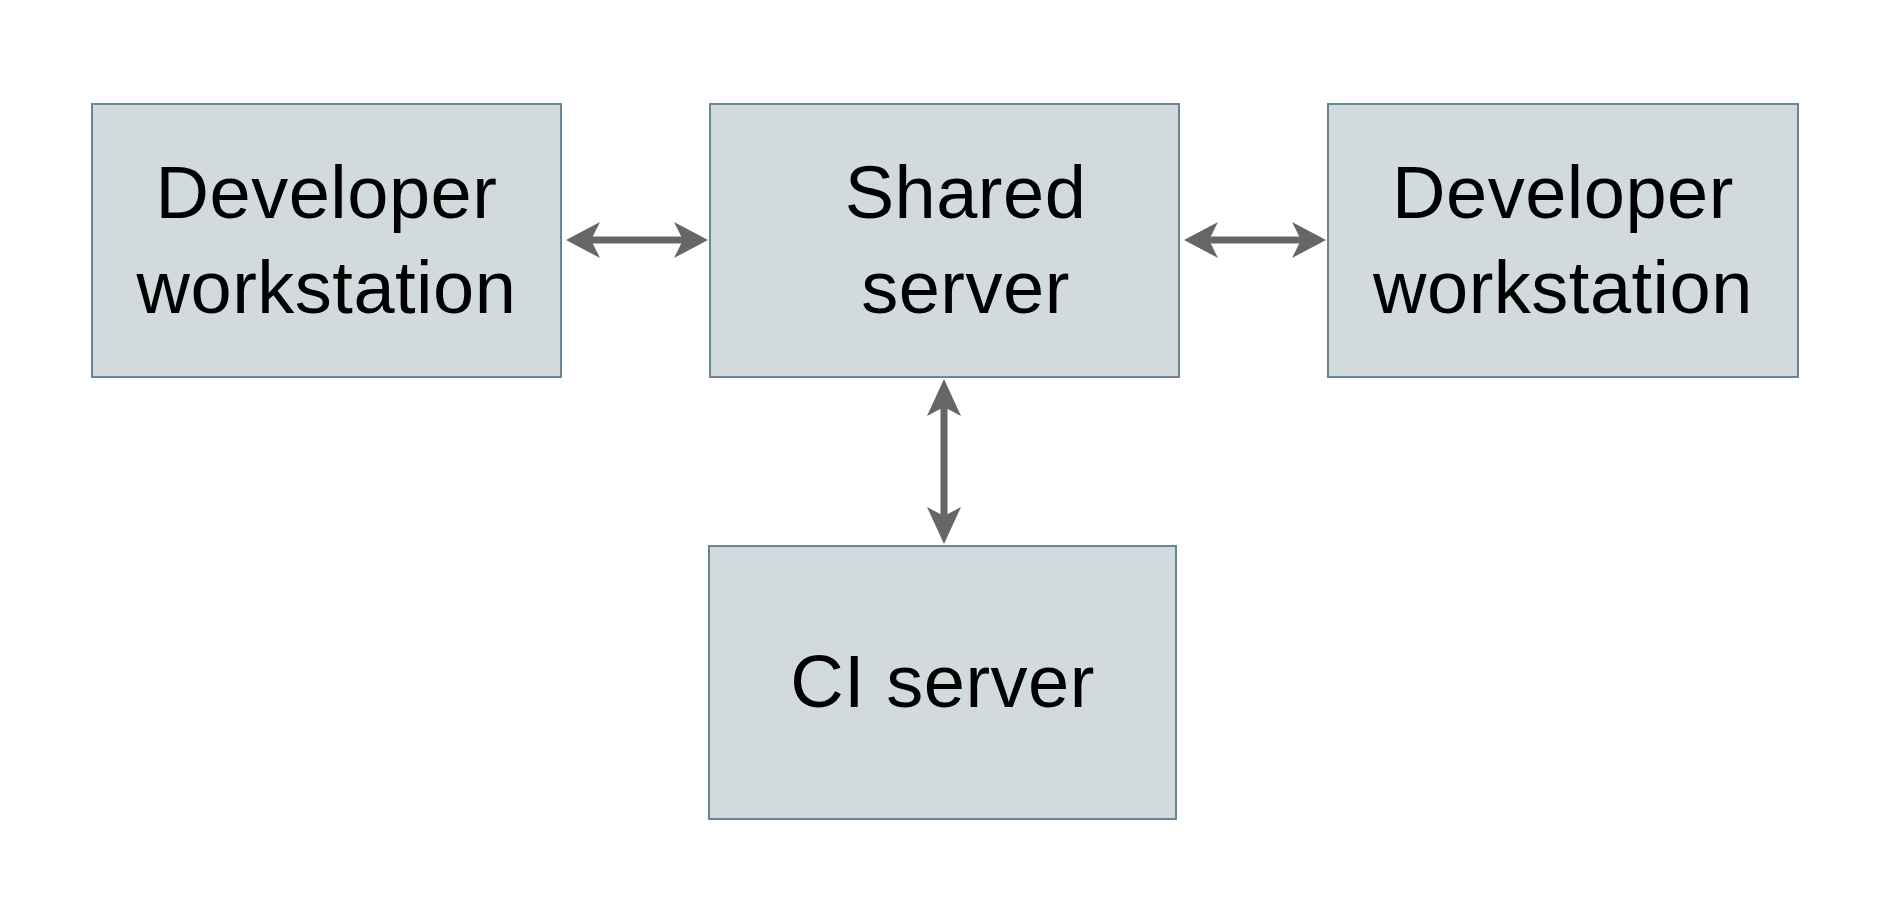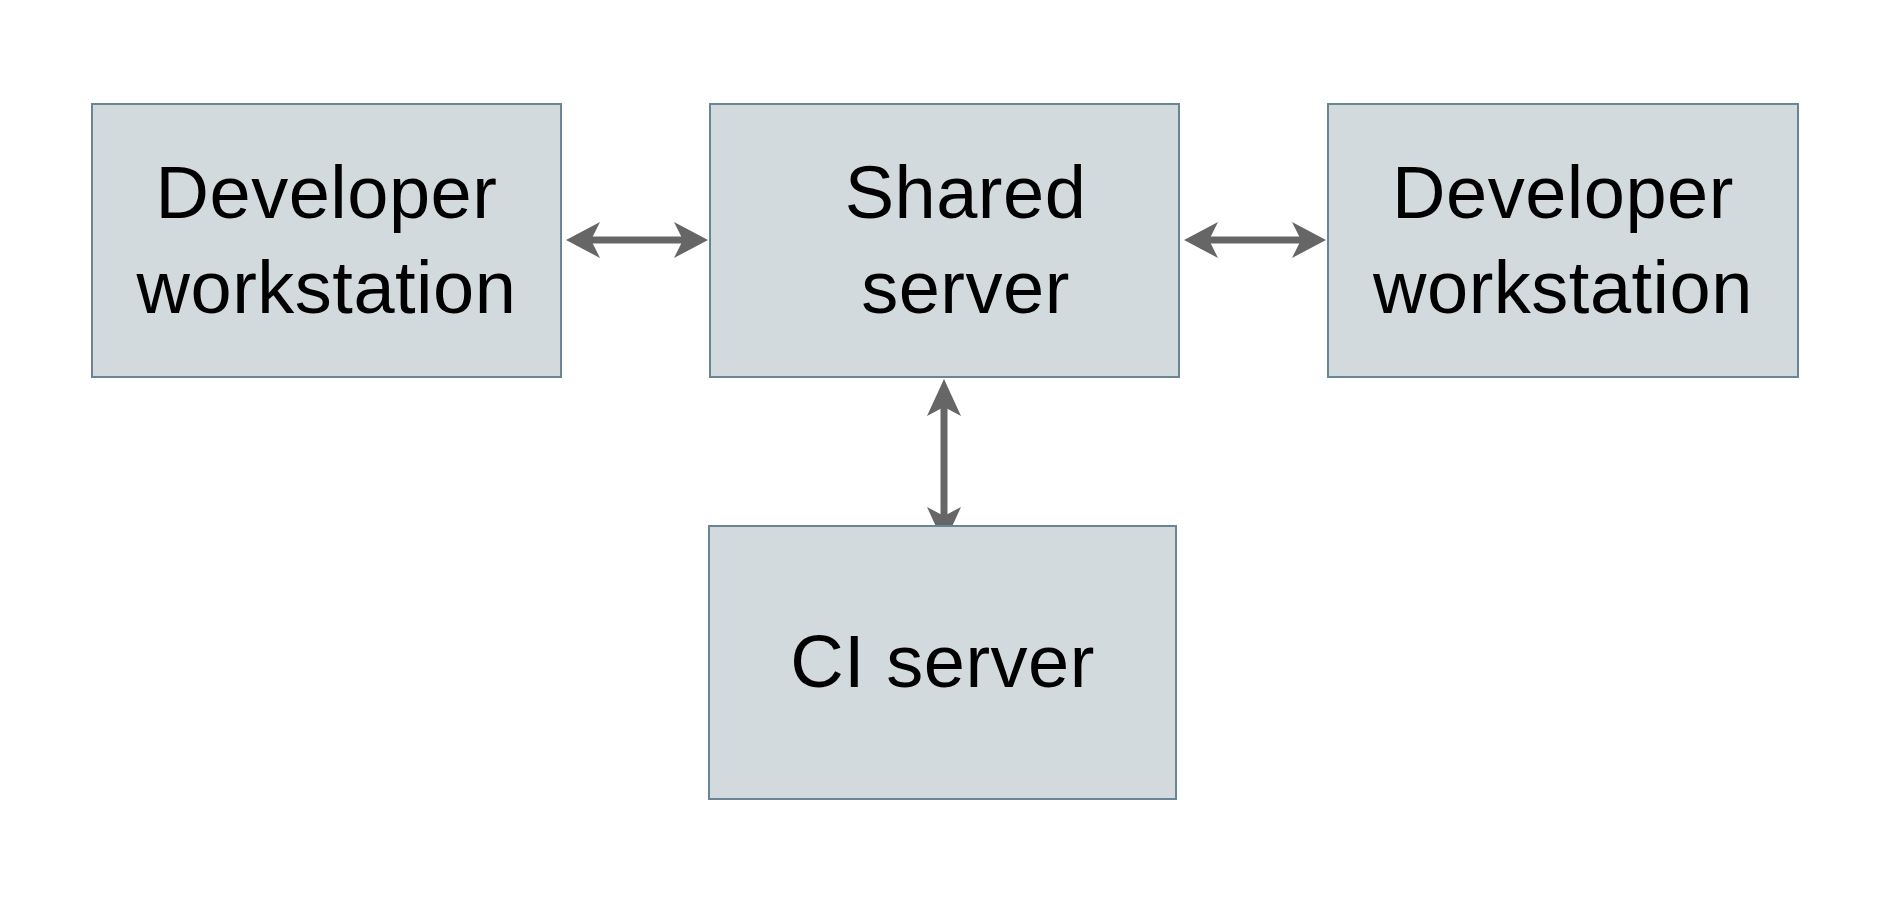"CI server" #node-ci { top: 525px -> 545px }
